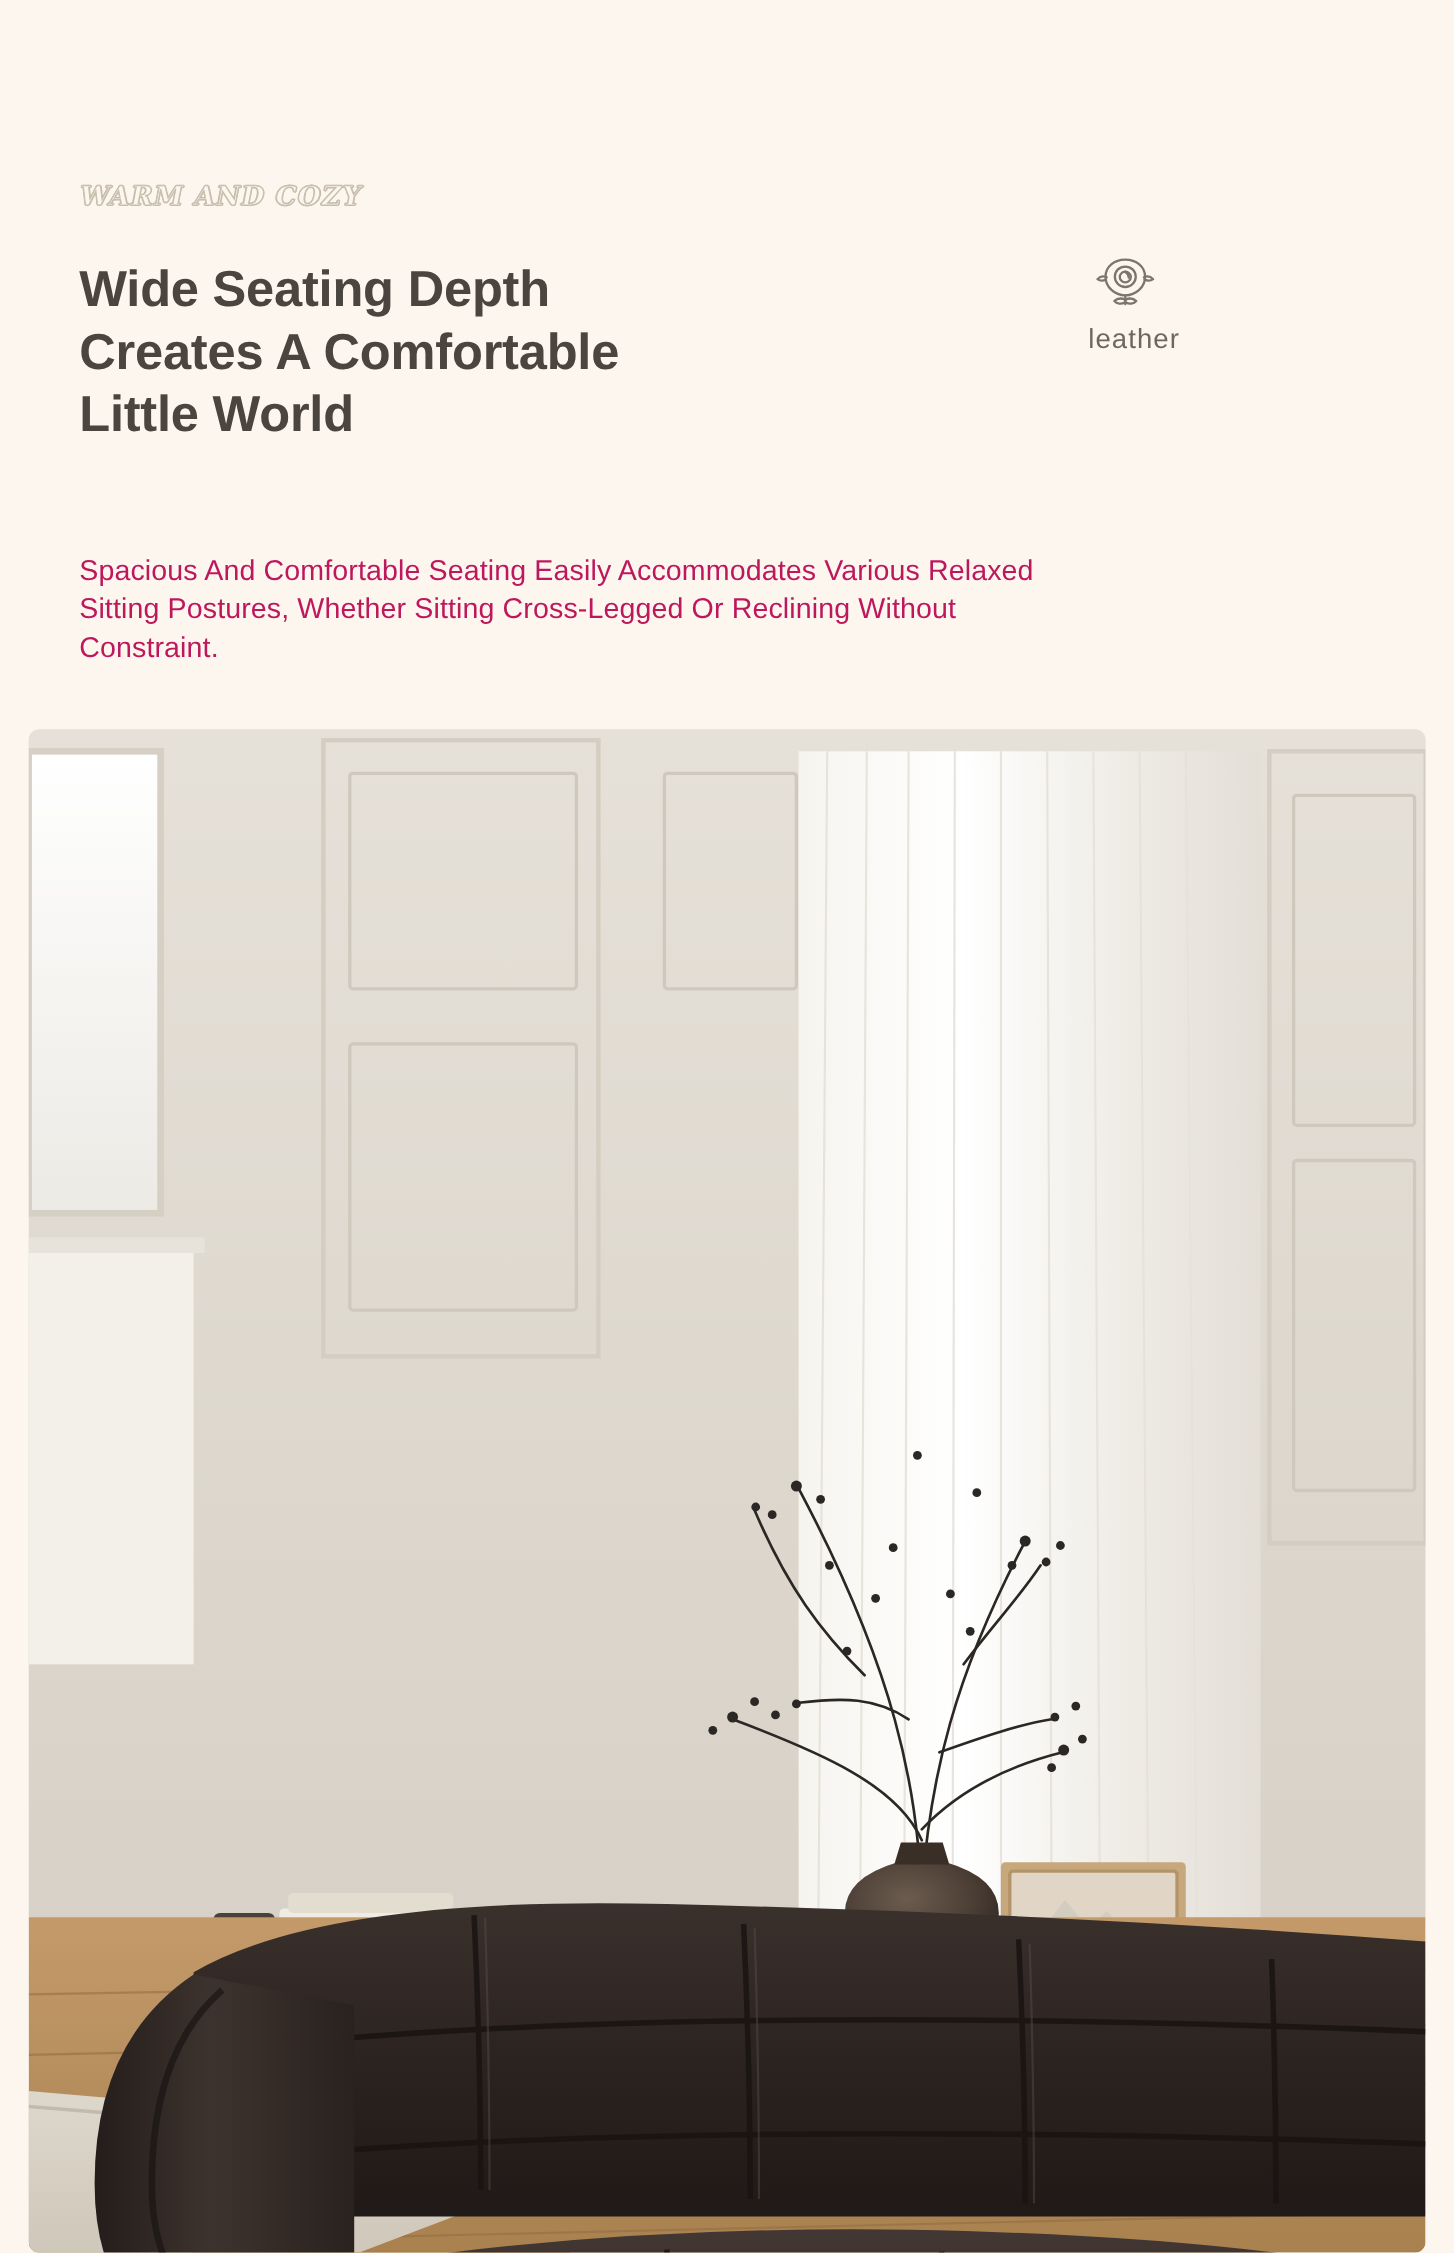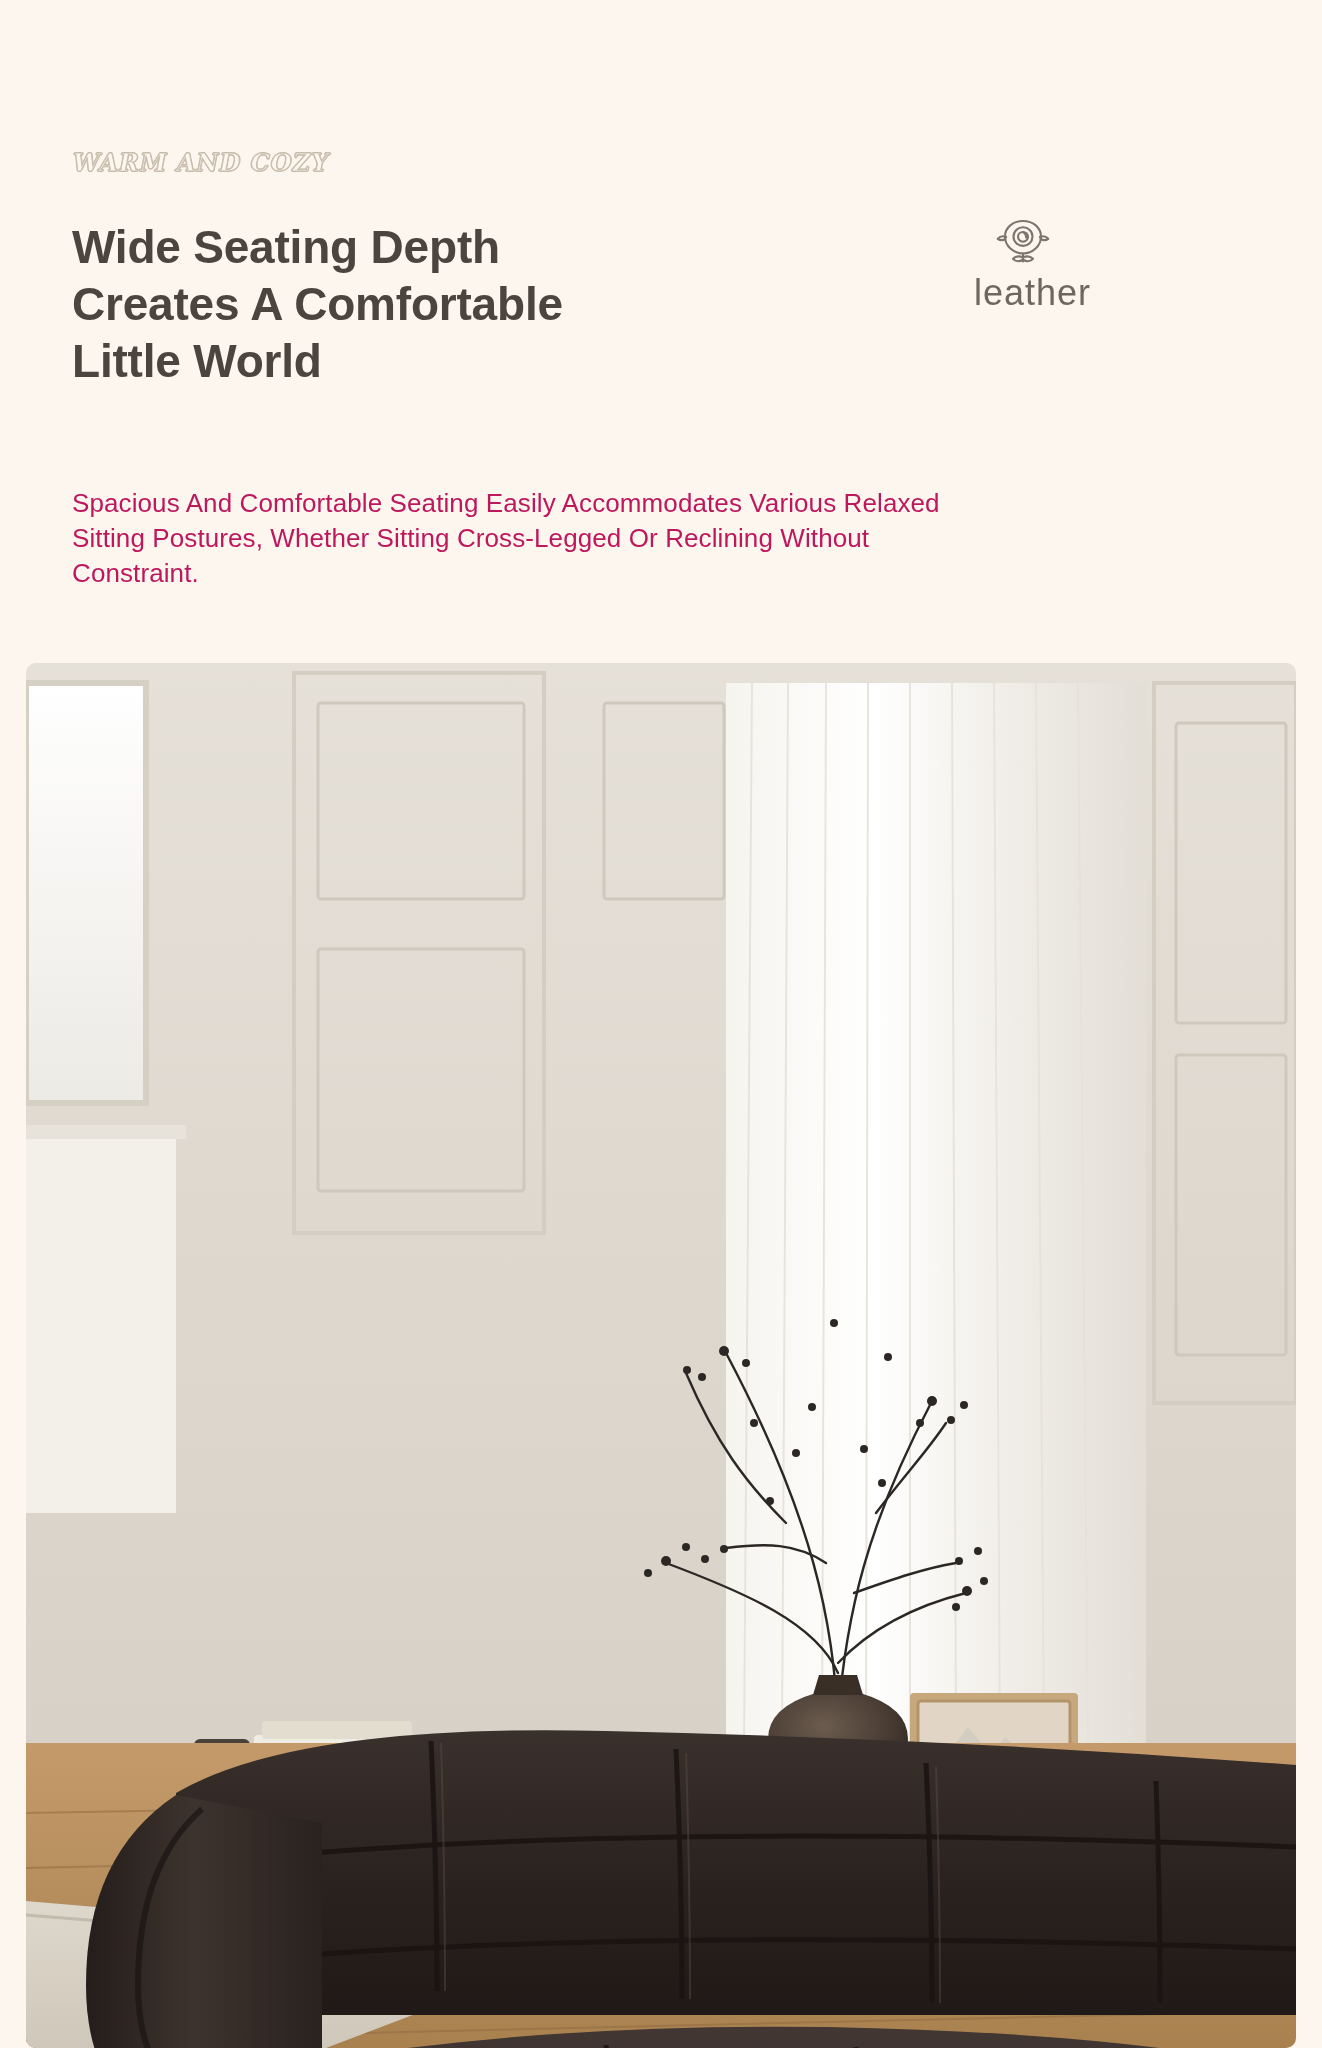"WARM AND COZY" .header { top: 0 -> 15px }
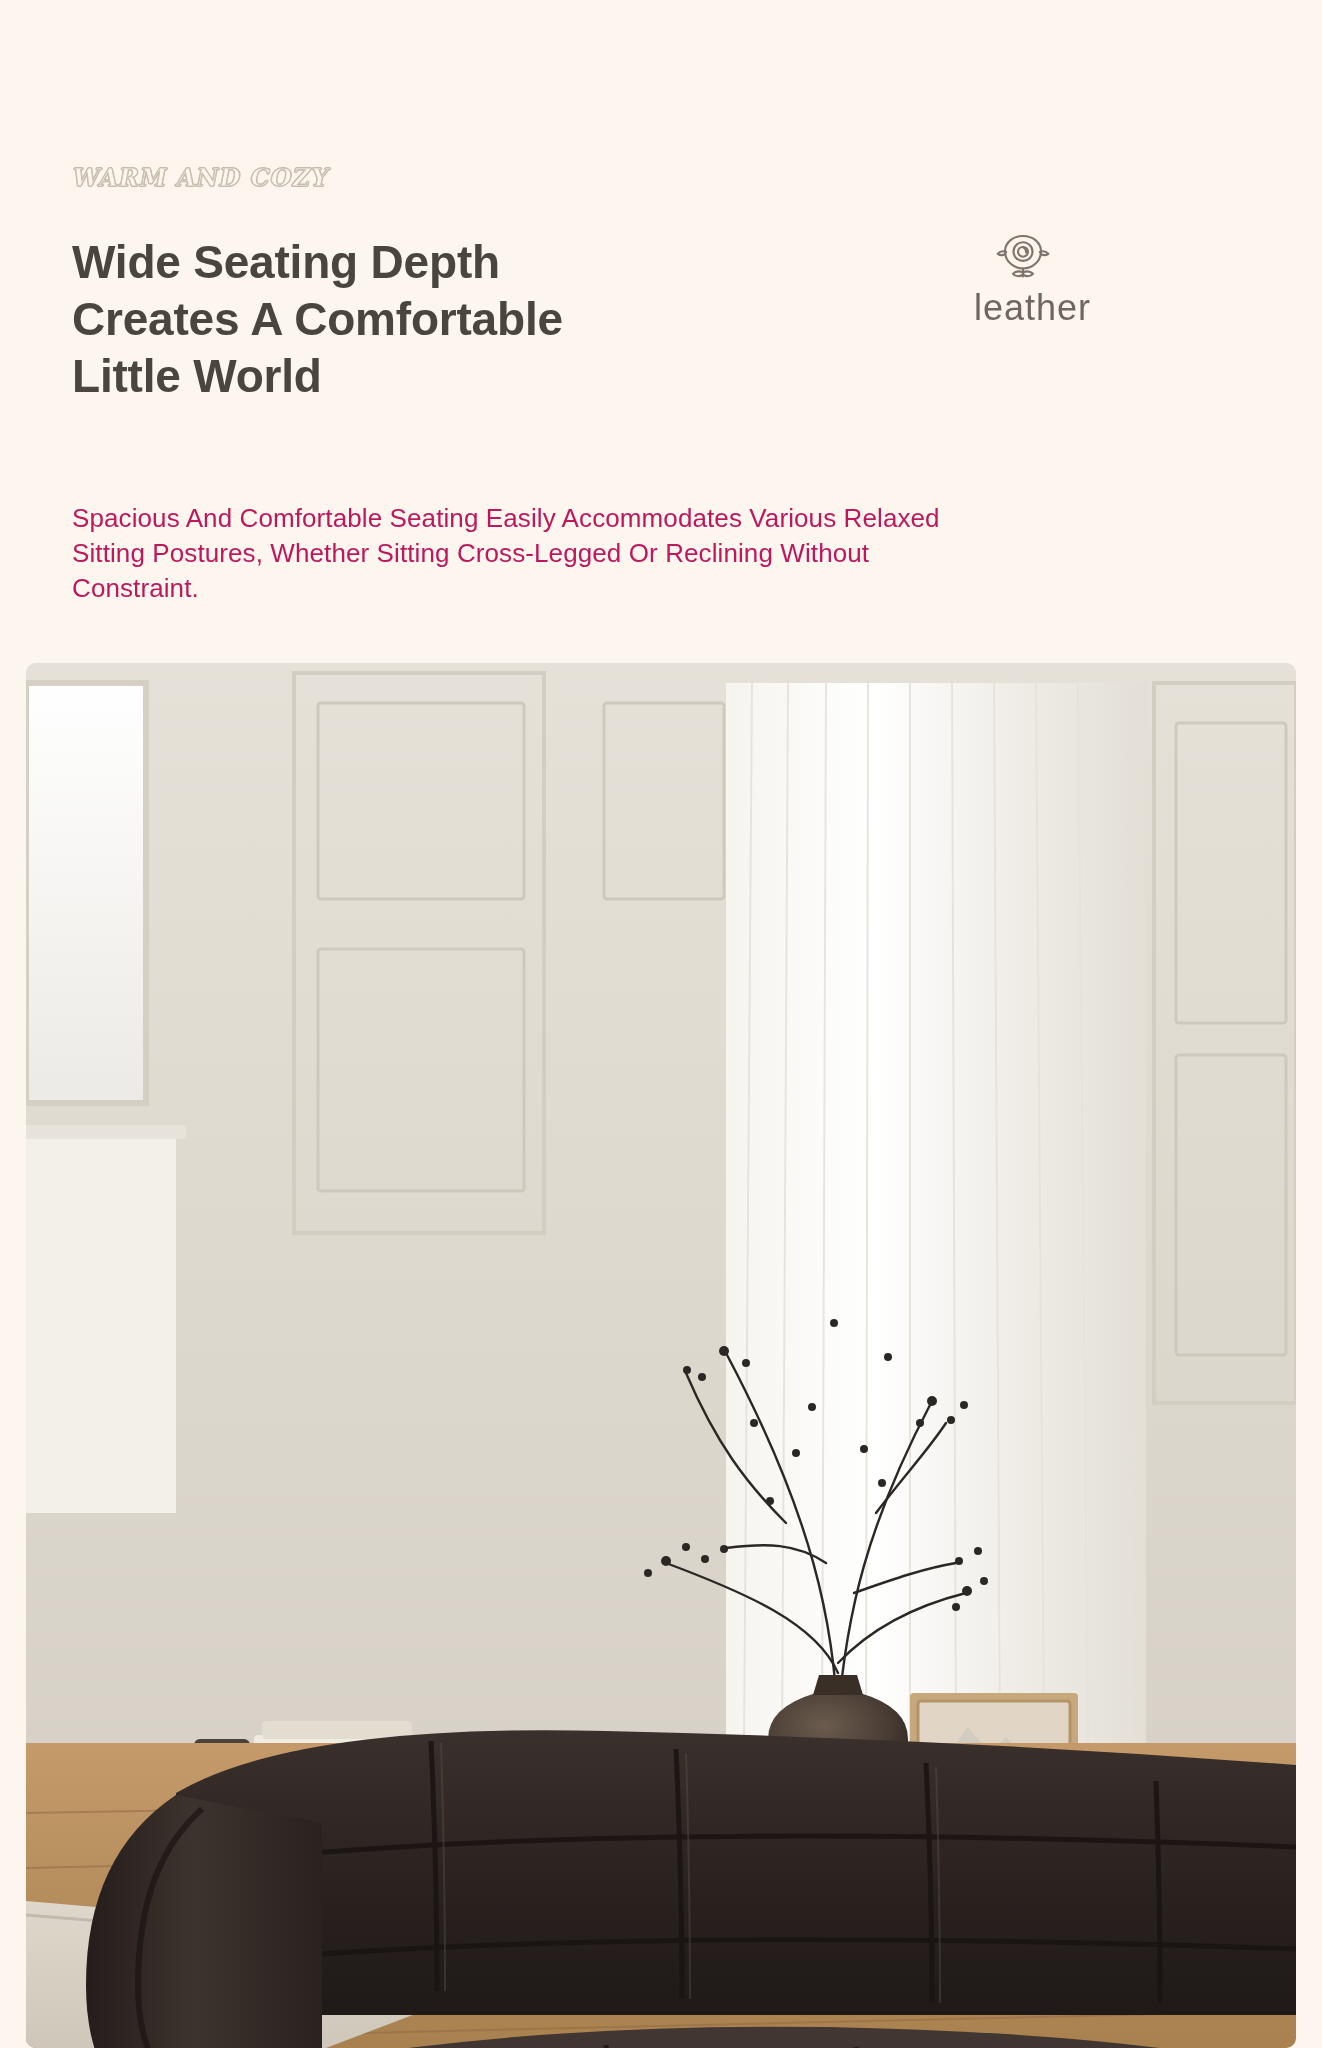"leather" .brand-name { font-size: 36px -> 25px }
